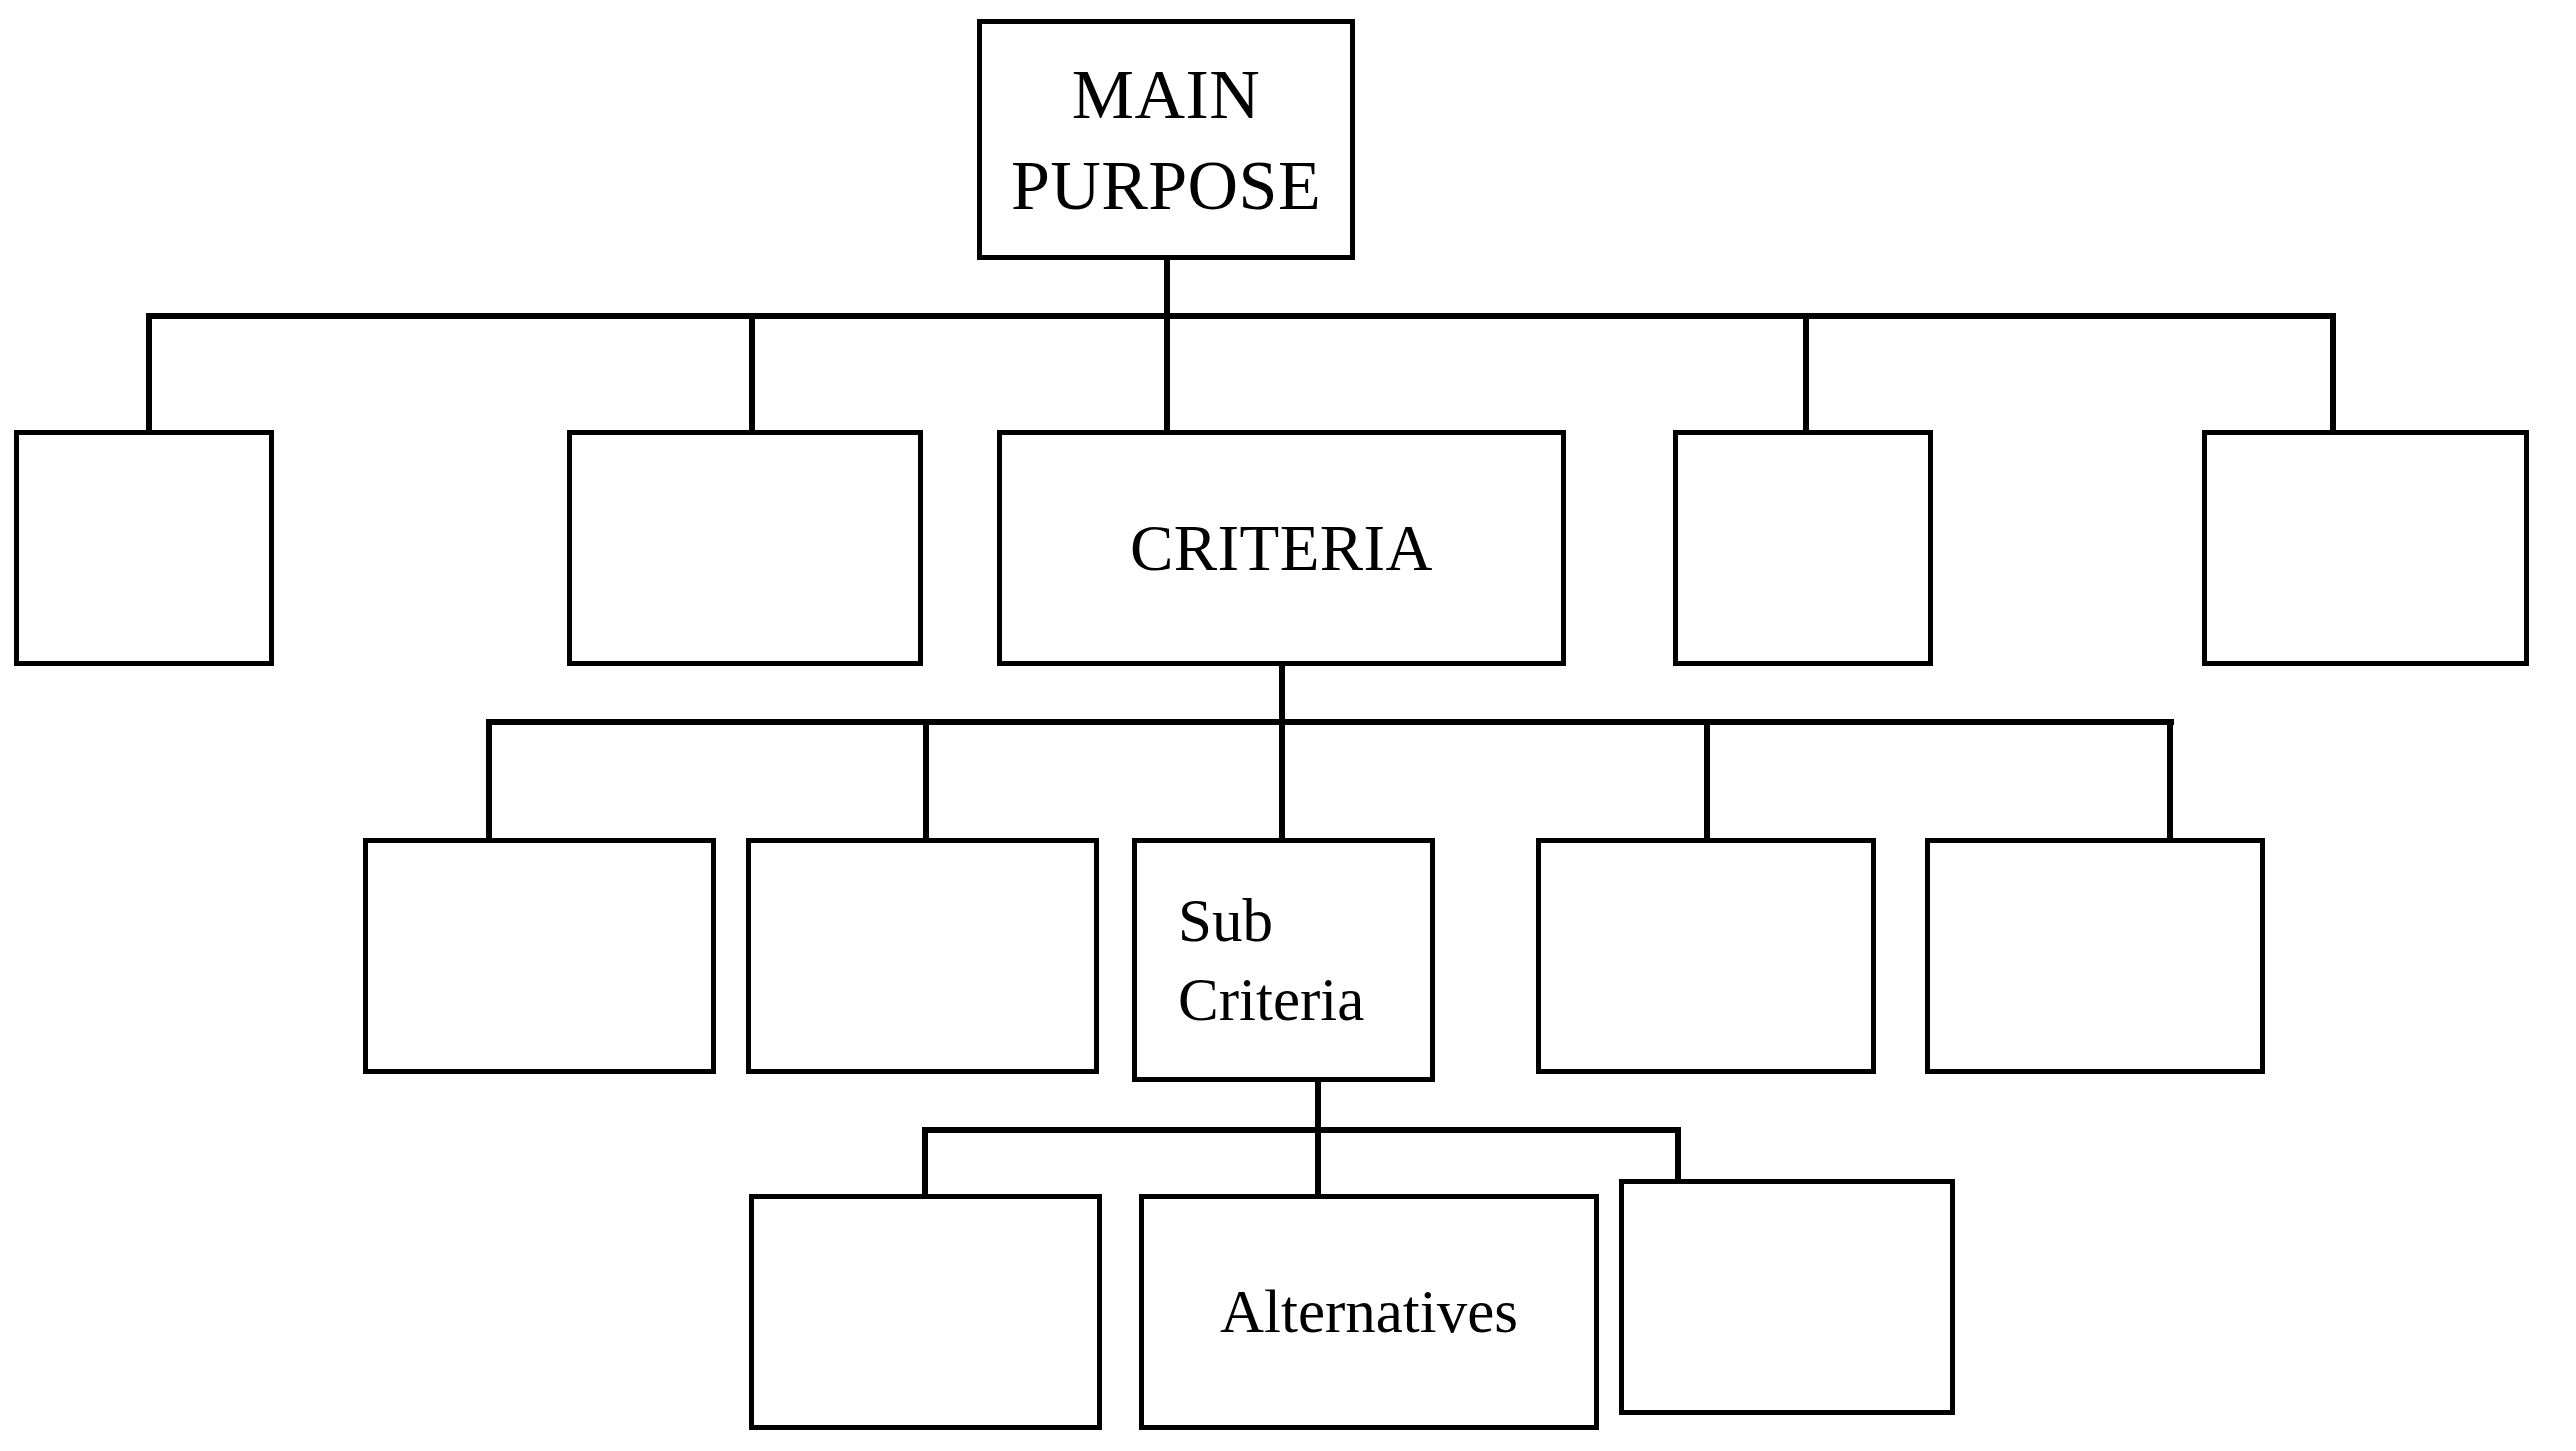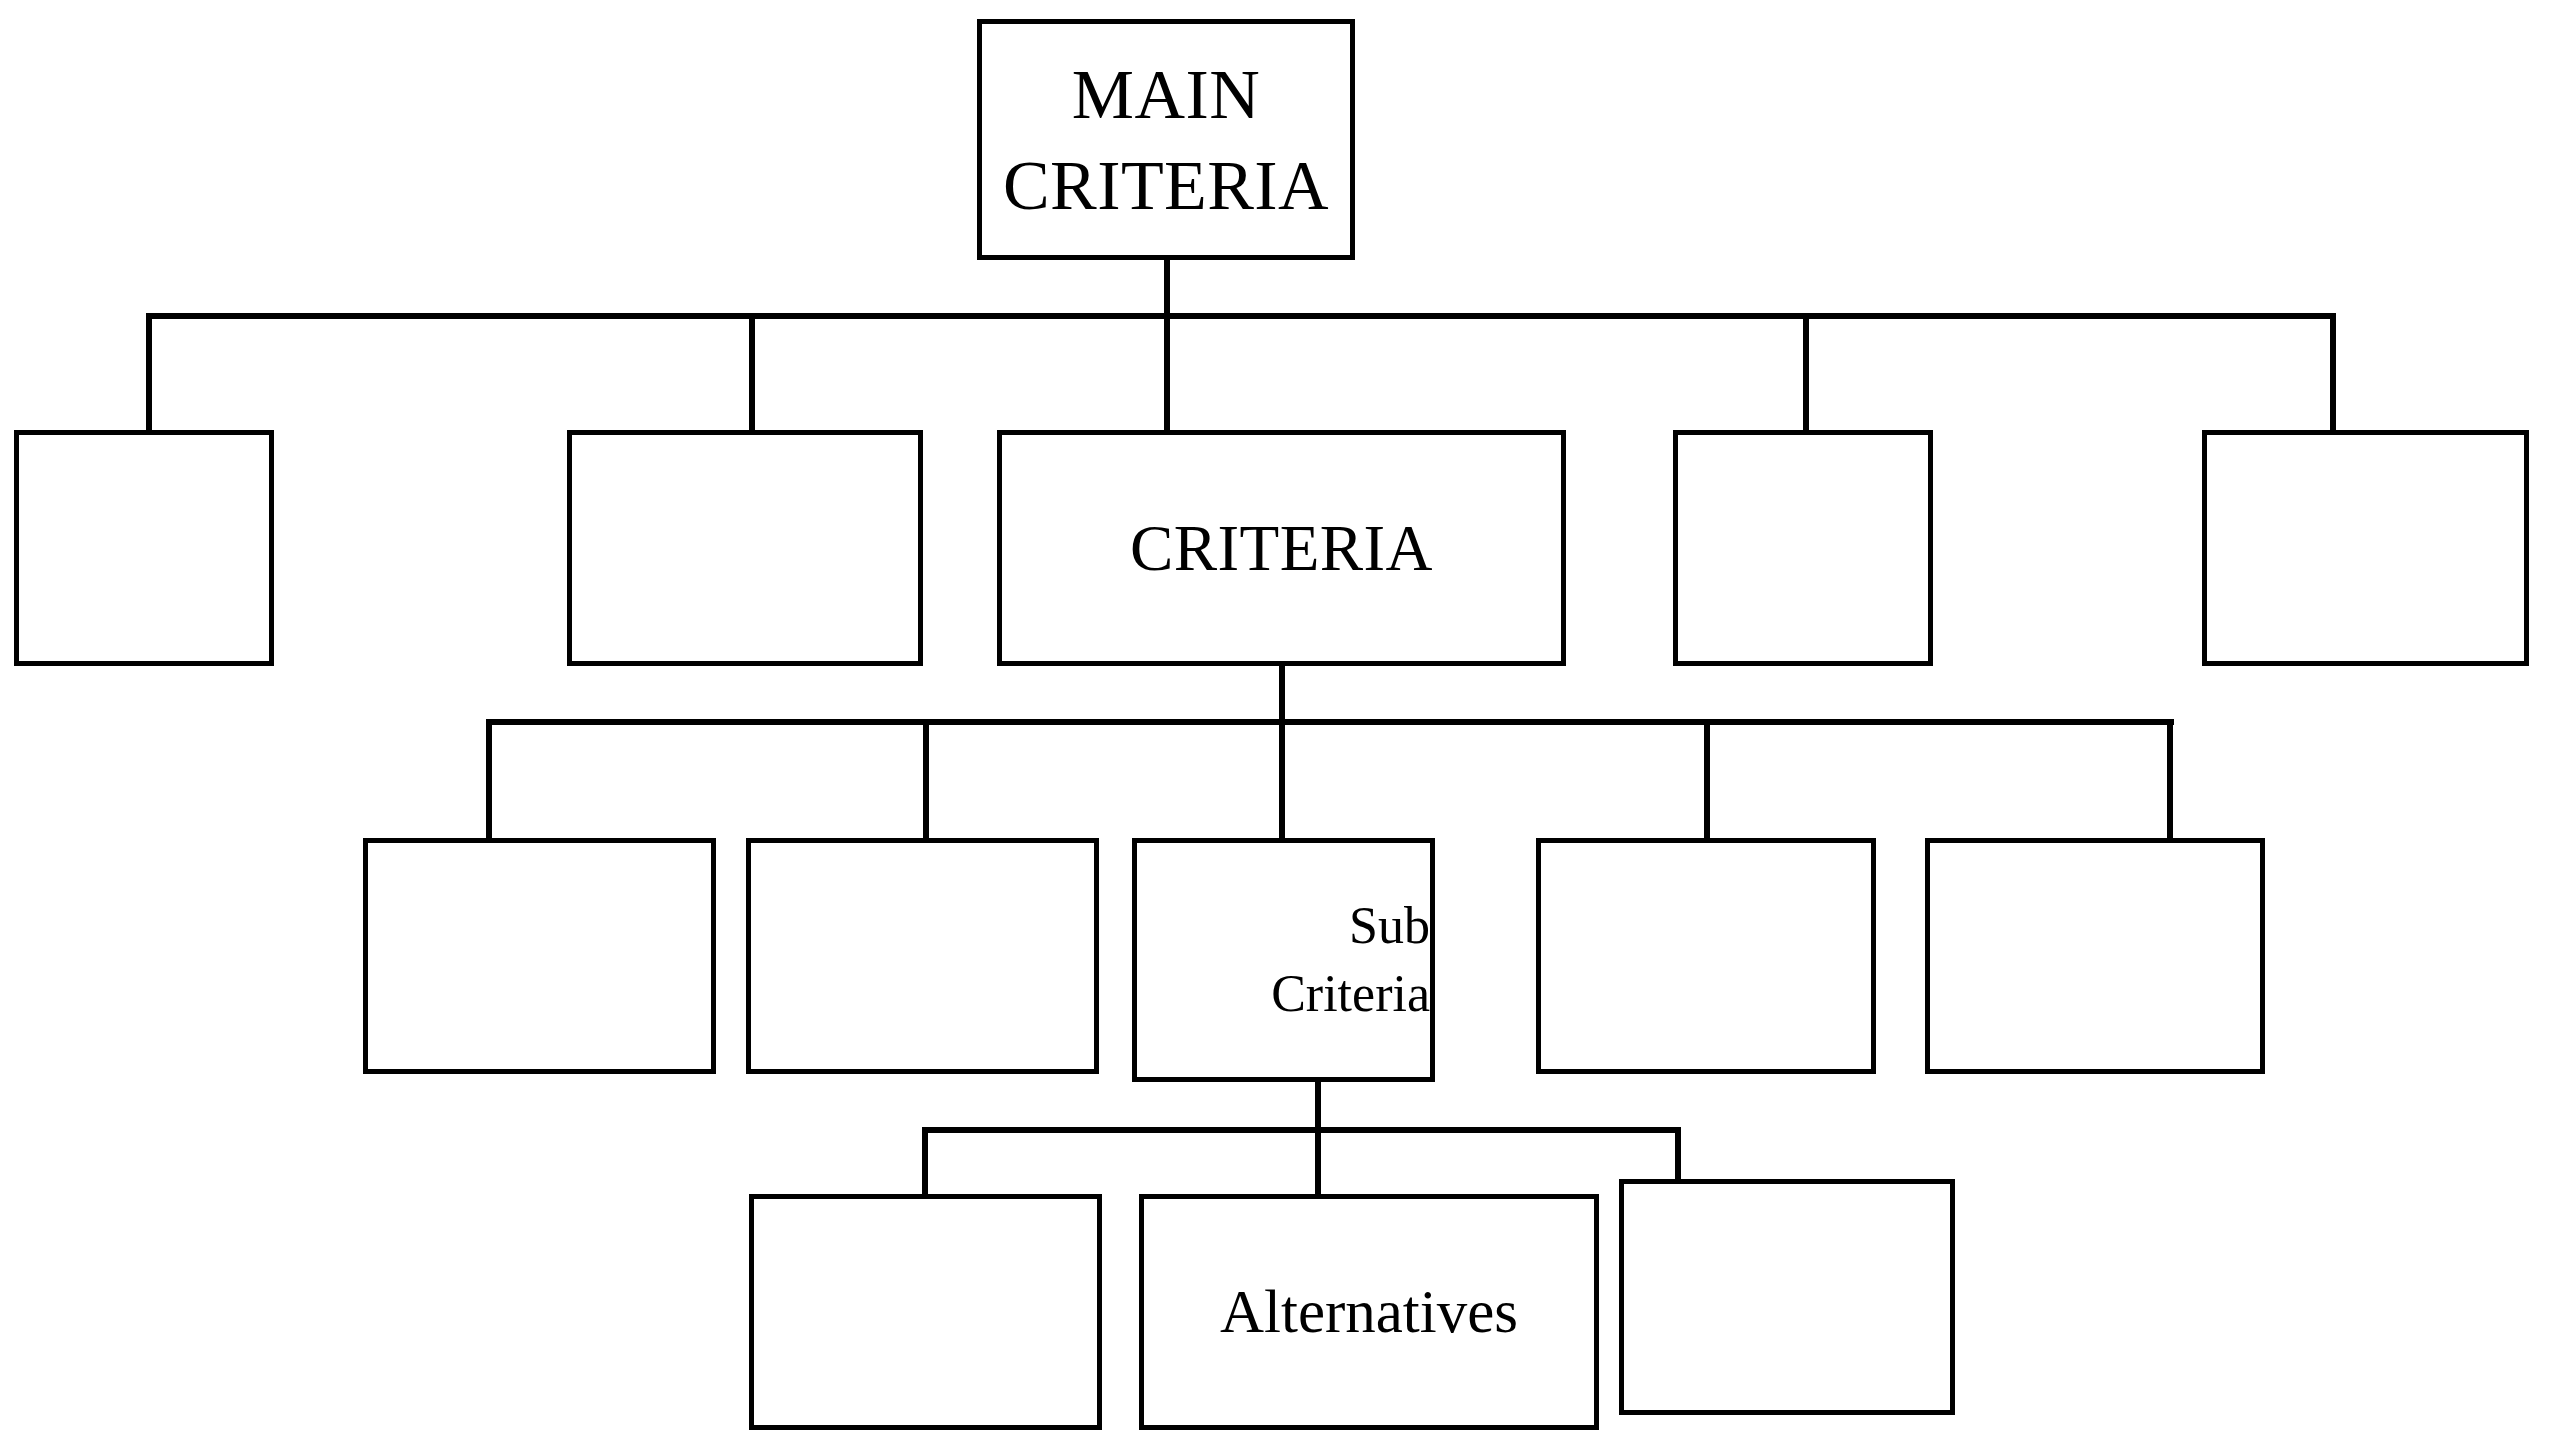"MAIN" span.node-label { text: CRITERIA -> PURPOSE }
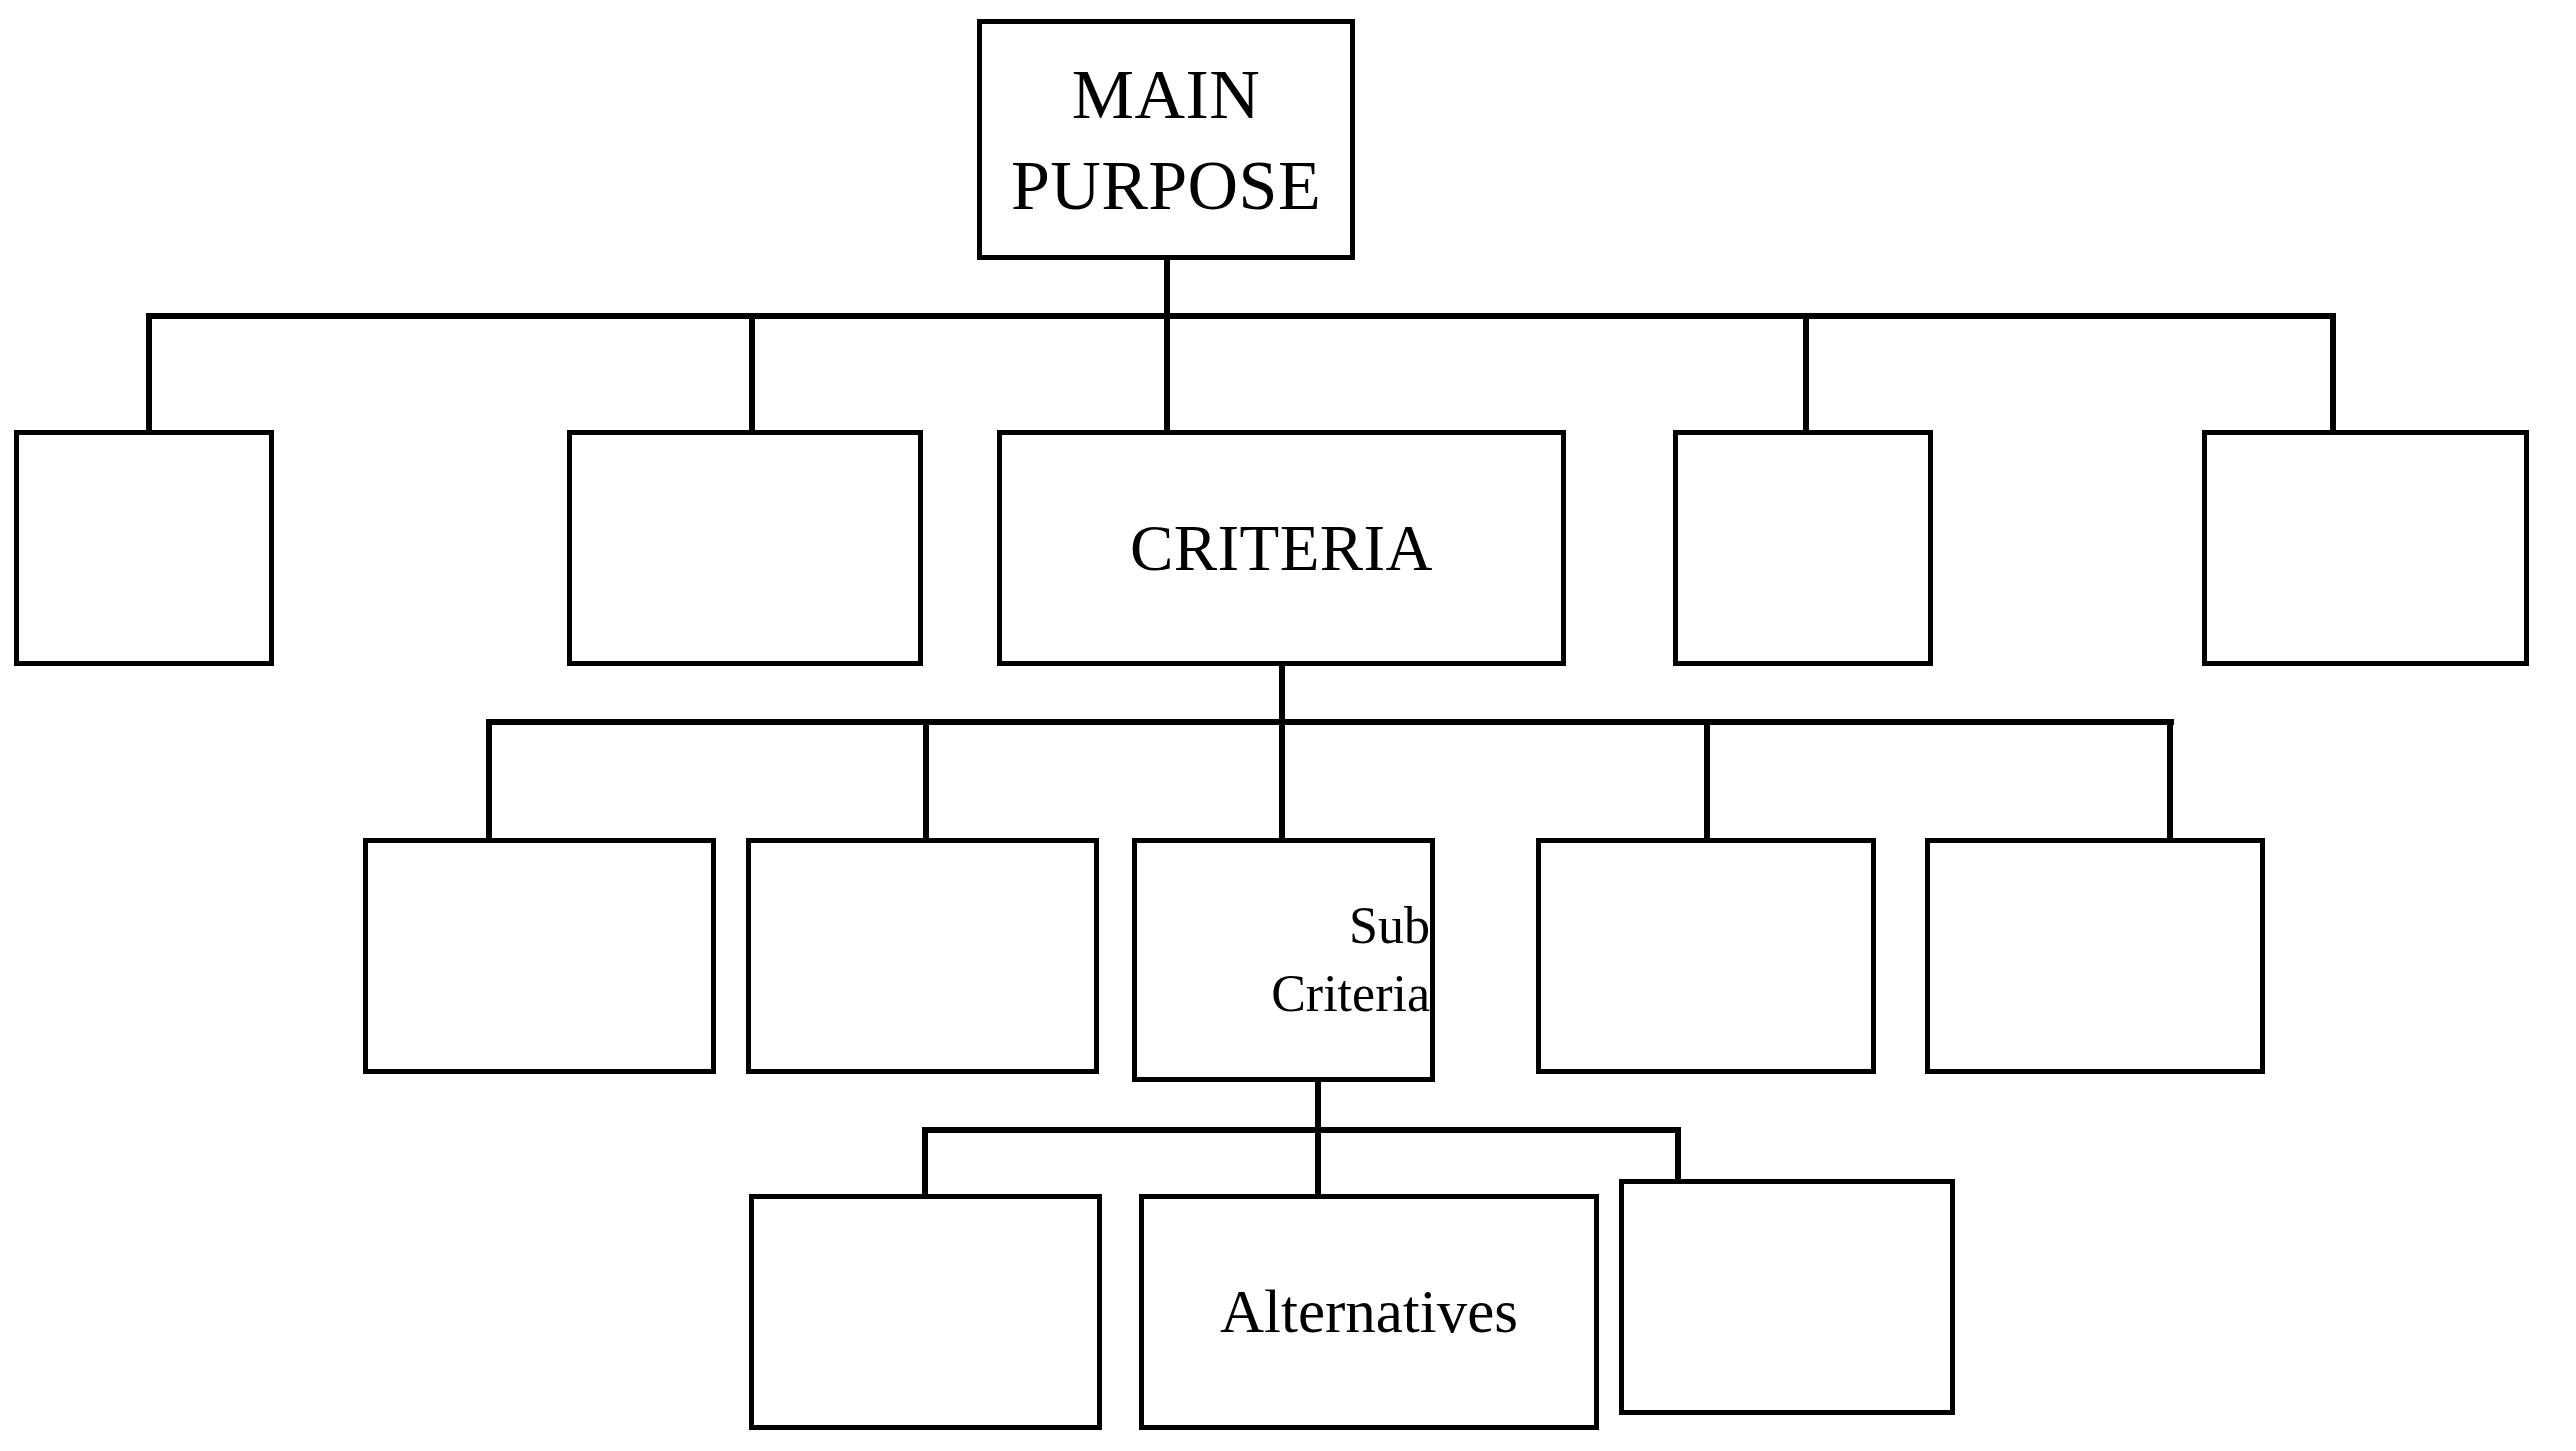"Sub" .label-sub { font-size: 52px -> 61px; text-align: right -> left }
